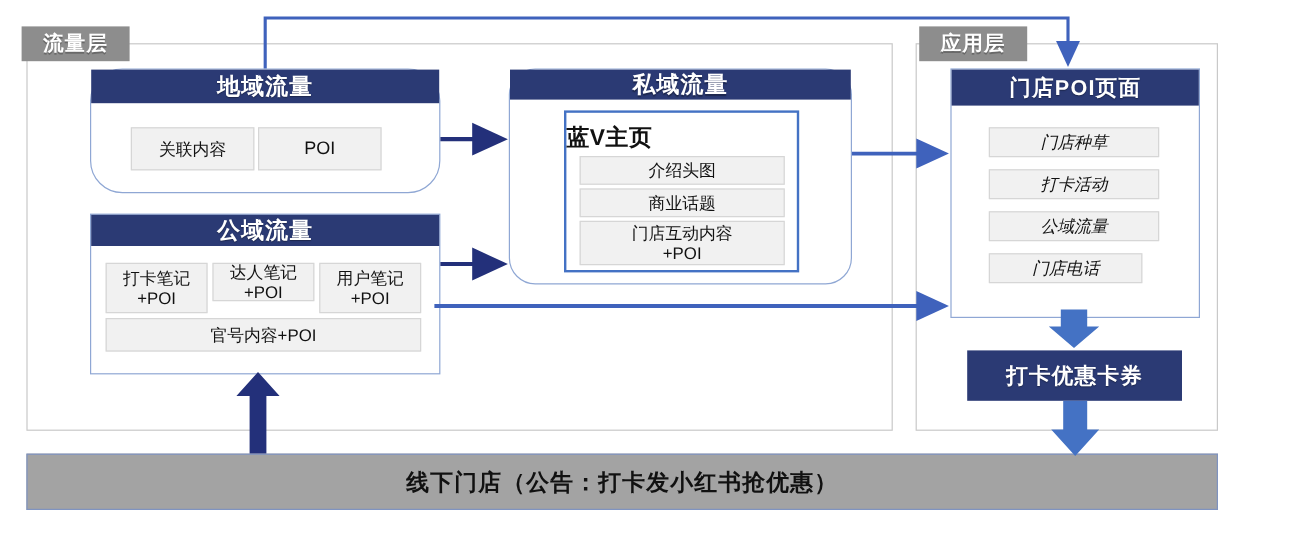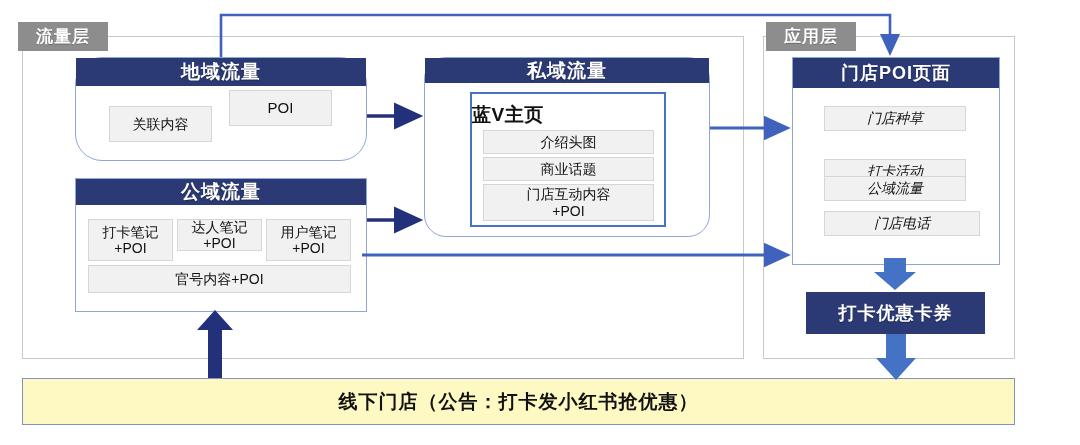"POI" div.chip { margin-left: 14px -> none; top: 4px -> 20px }
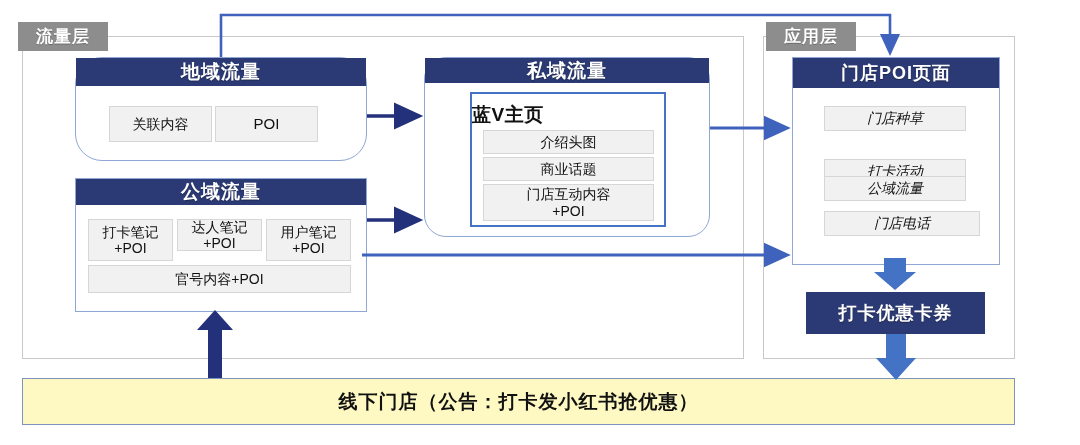"打卡活动" div.chip { top: 71px -> 53px }
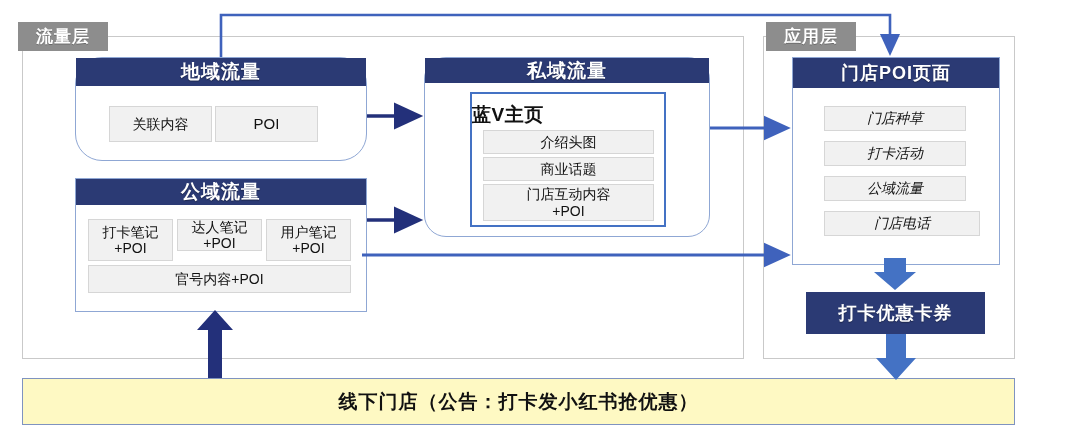"门店电话" div.chip { width: 156px -> 128px }
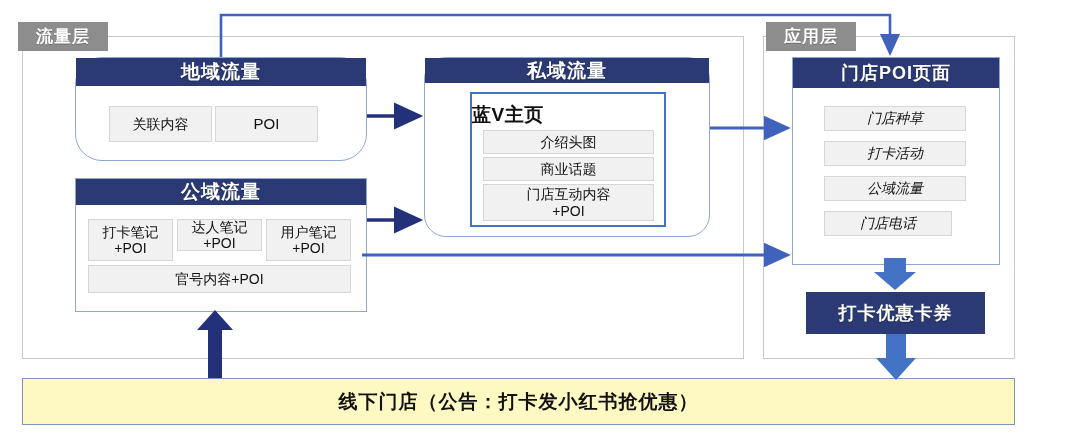"线下门店（公告：打卡发小红书抢优惠）" .bottom-bar { background: #fef9c3 -> #a3a3a3 }
